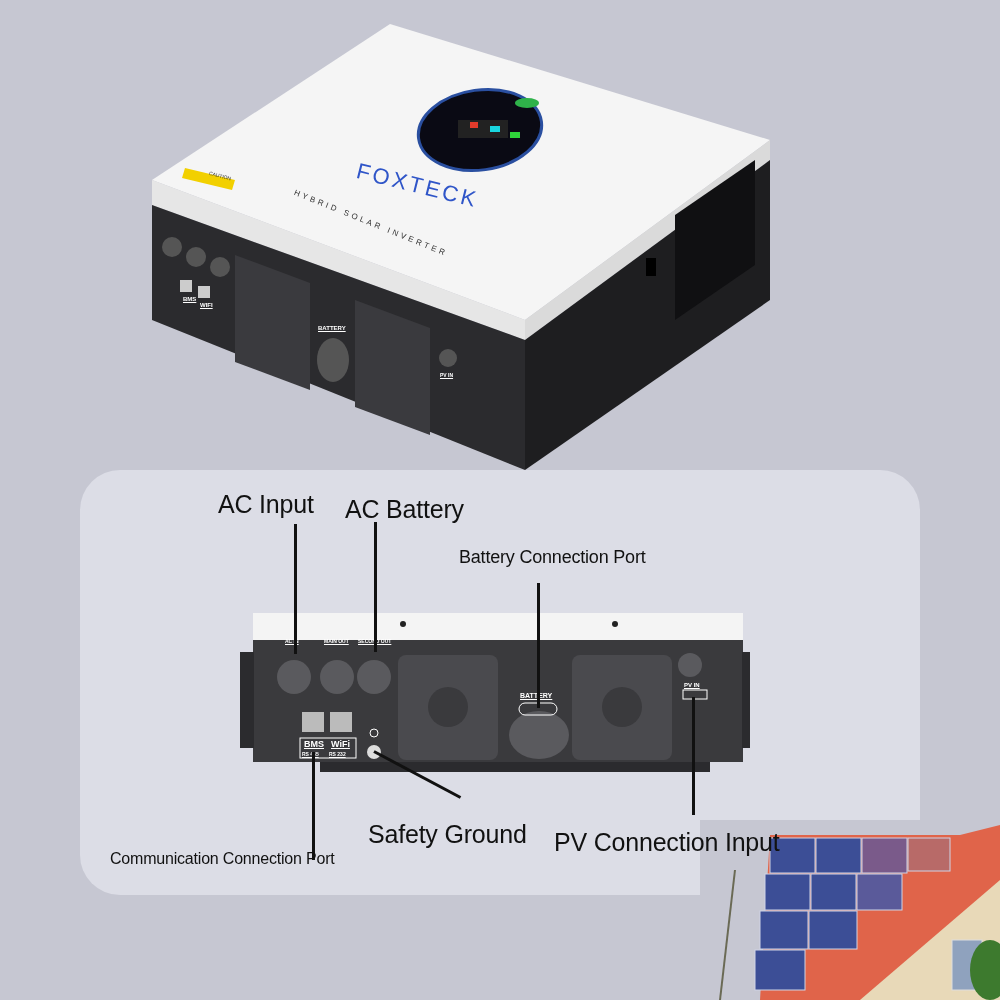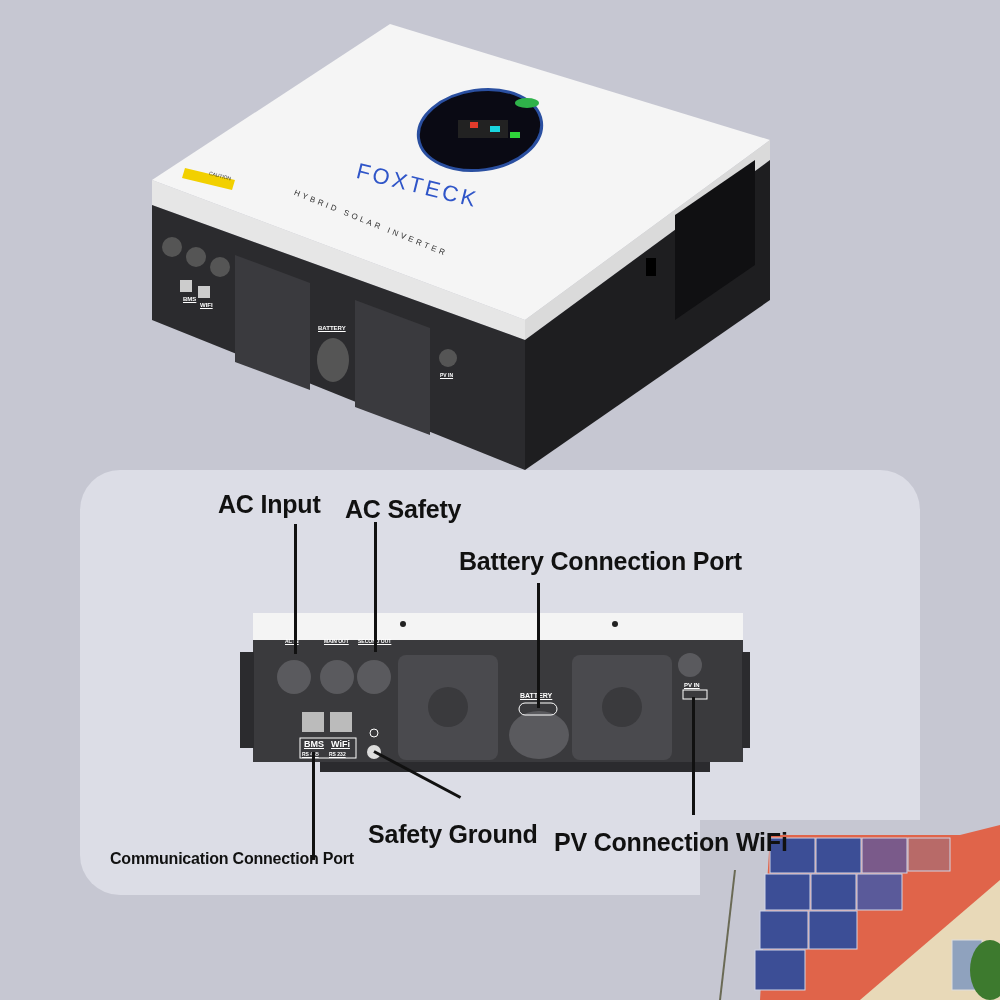"AC Input" .lbl { font-weight: bold -> normal }
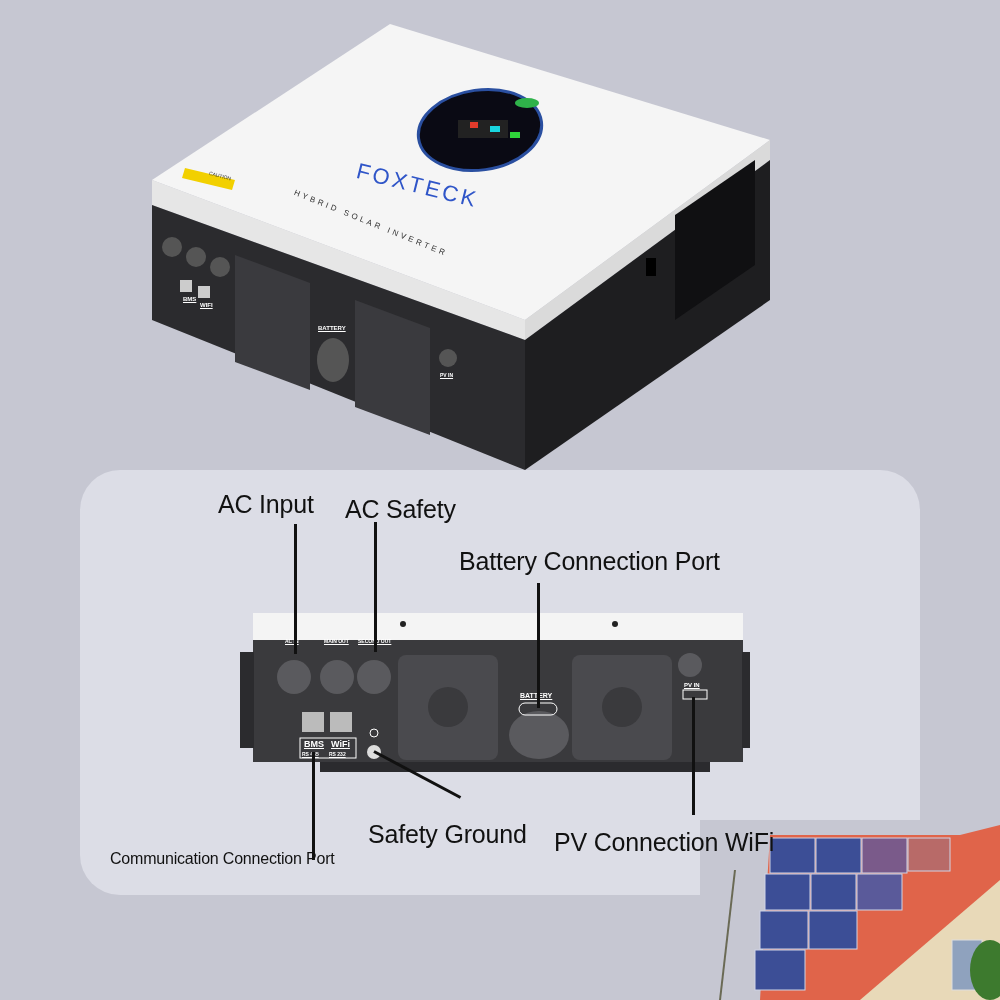"AC Safety" div.lbl { text: Safety -> Battery }
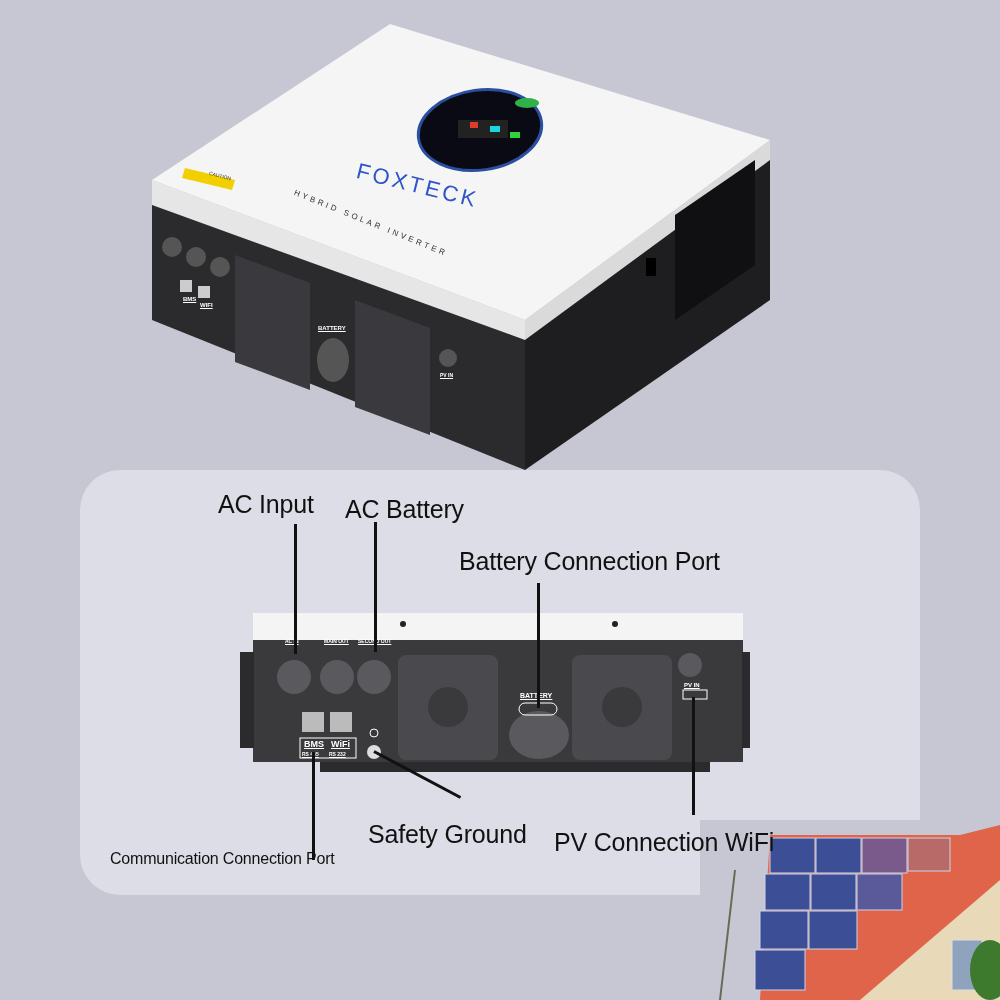"Battery Connection Port" div.lbl { font-size: 25px -> 18px }
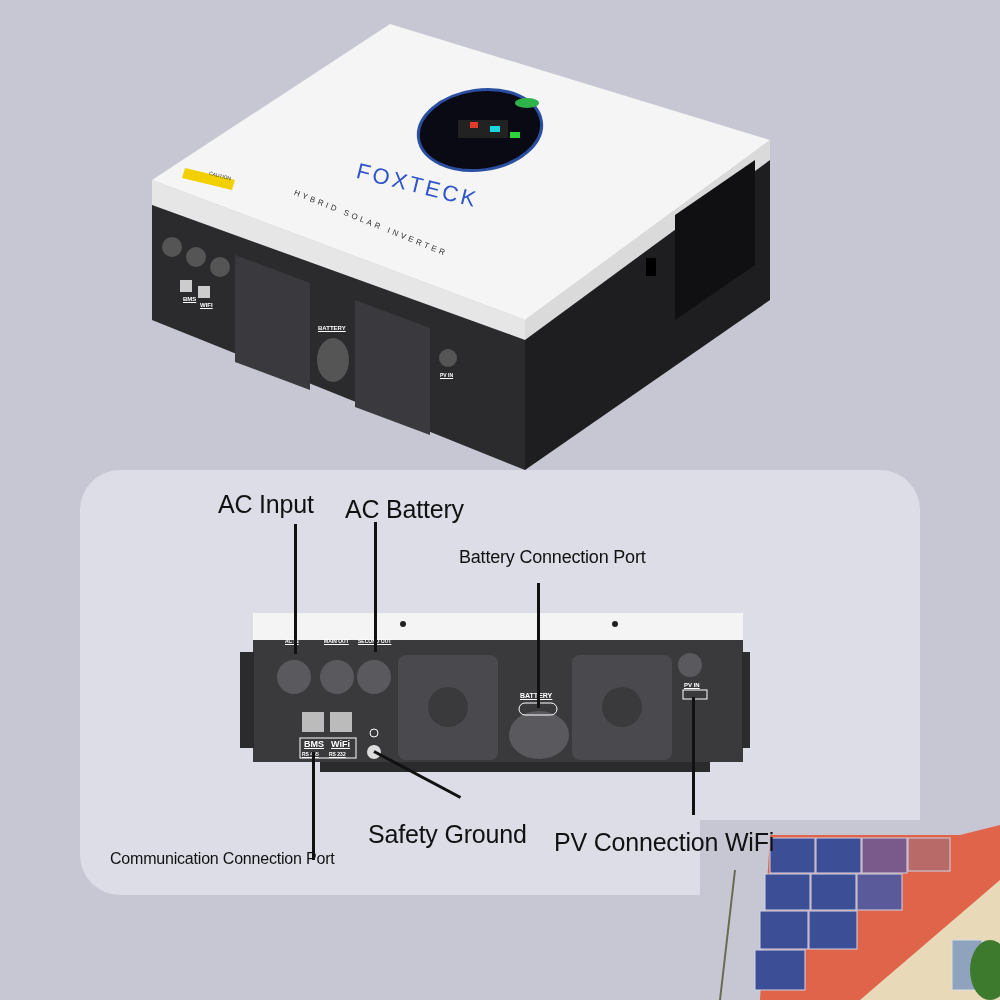"PV Connection WiFi" div.lbl { text: WiFi -> Input }
